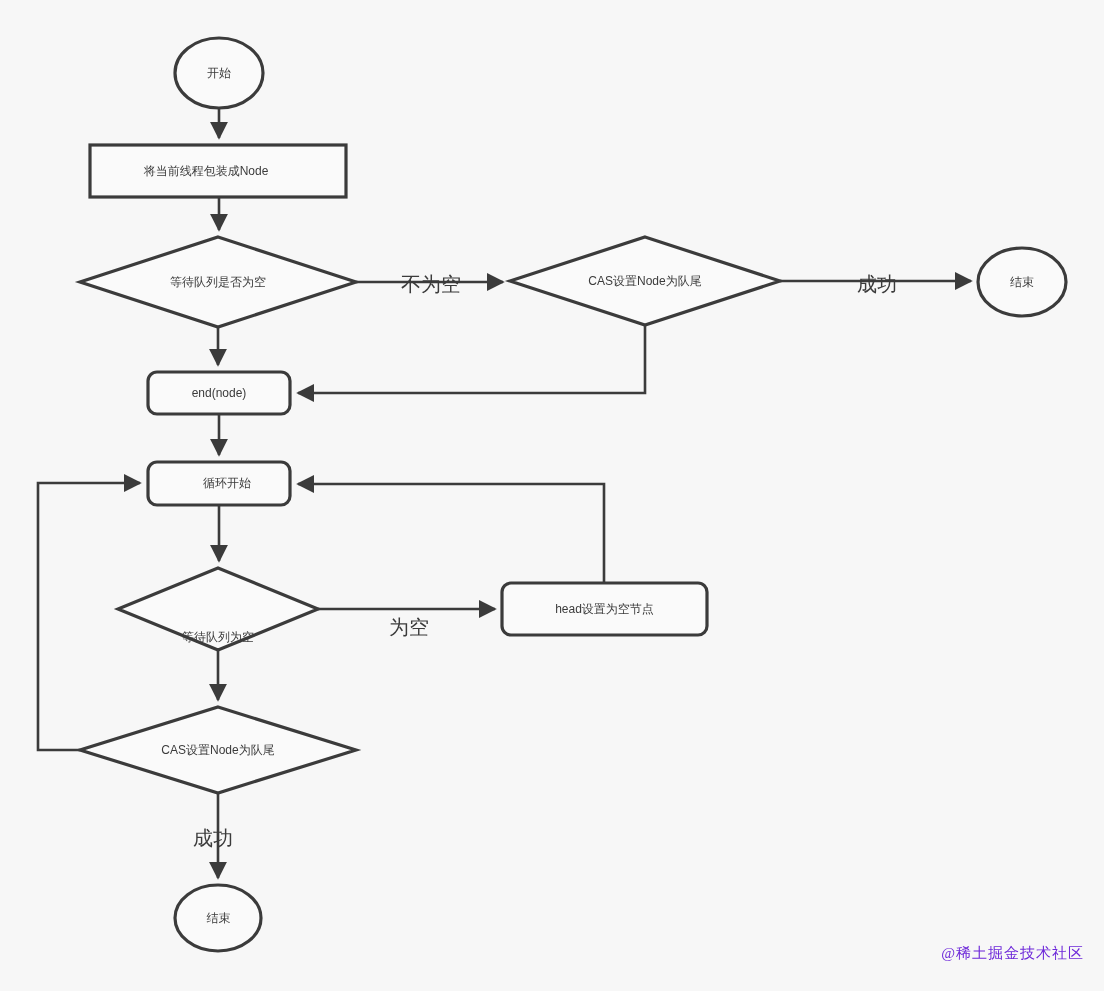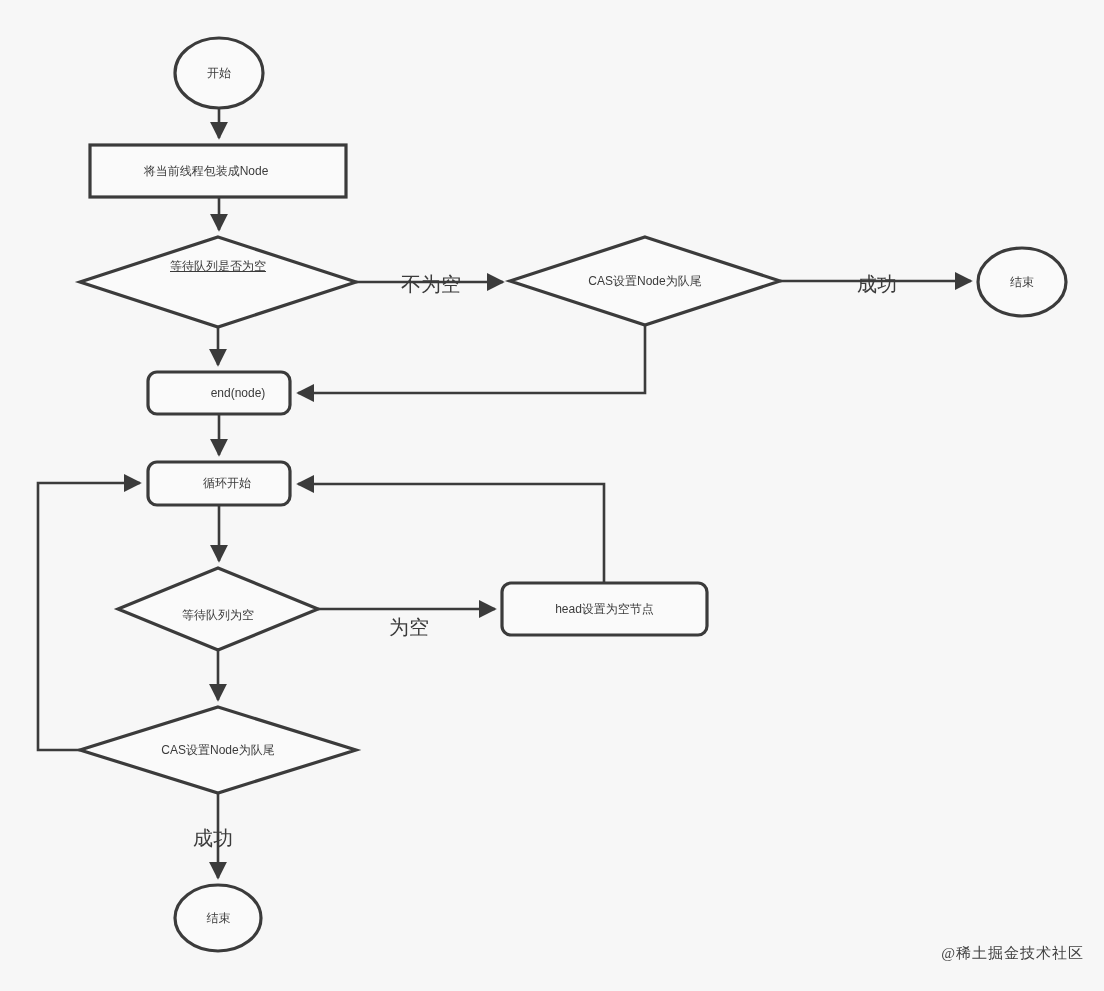"等待队列是否为空" div.node-label { text-decoration: underline -> none; top: 221px -> 237px }
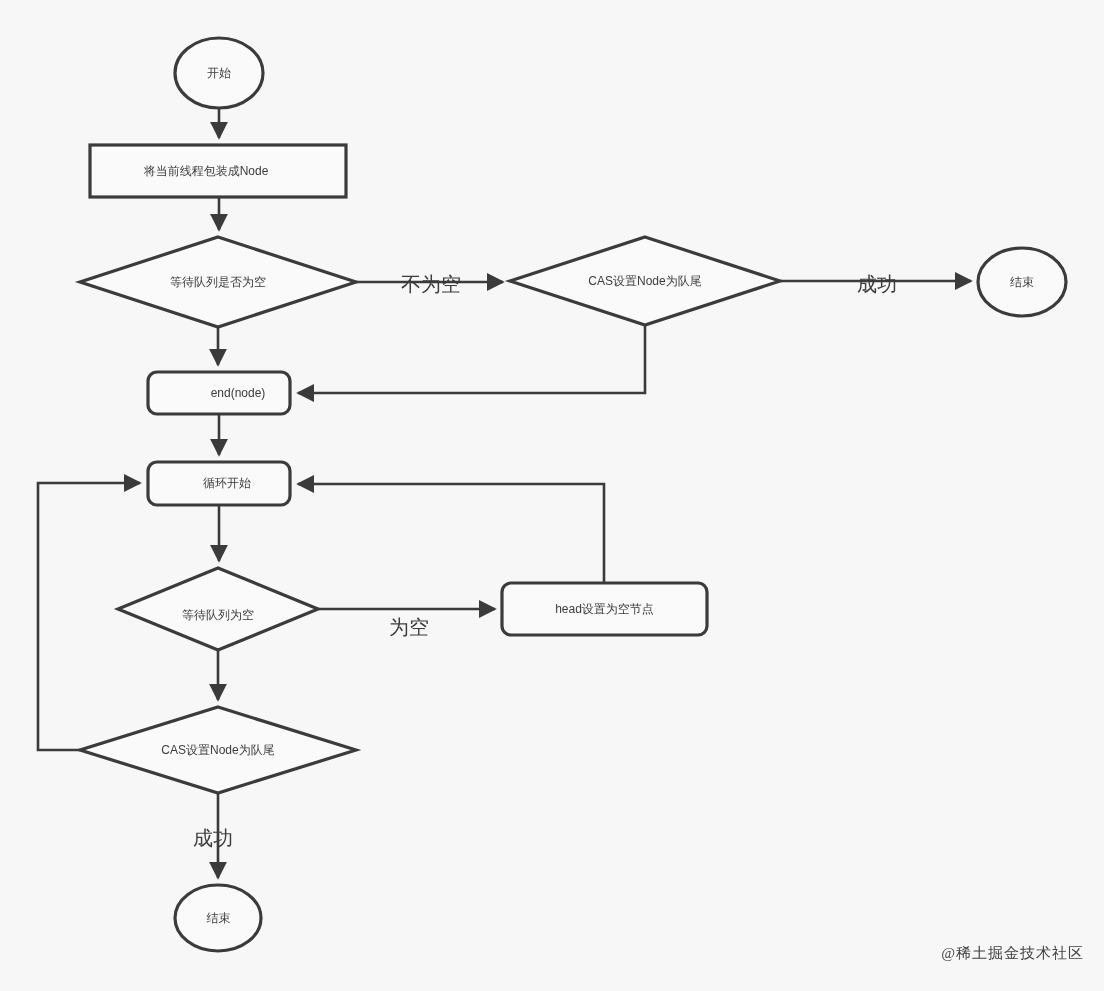"end(node)" div.node-label { padding-left: 19px -> none }
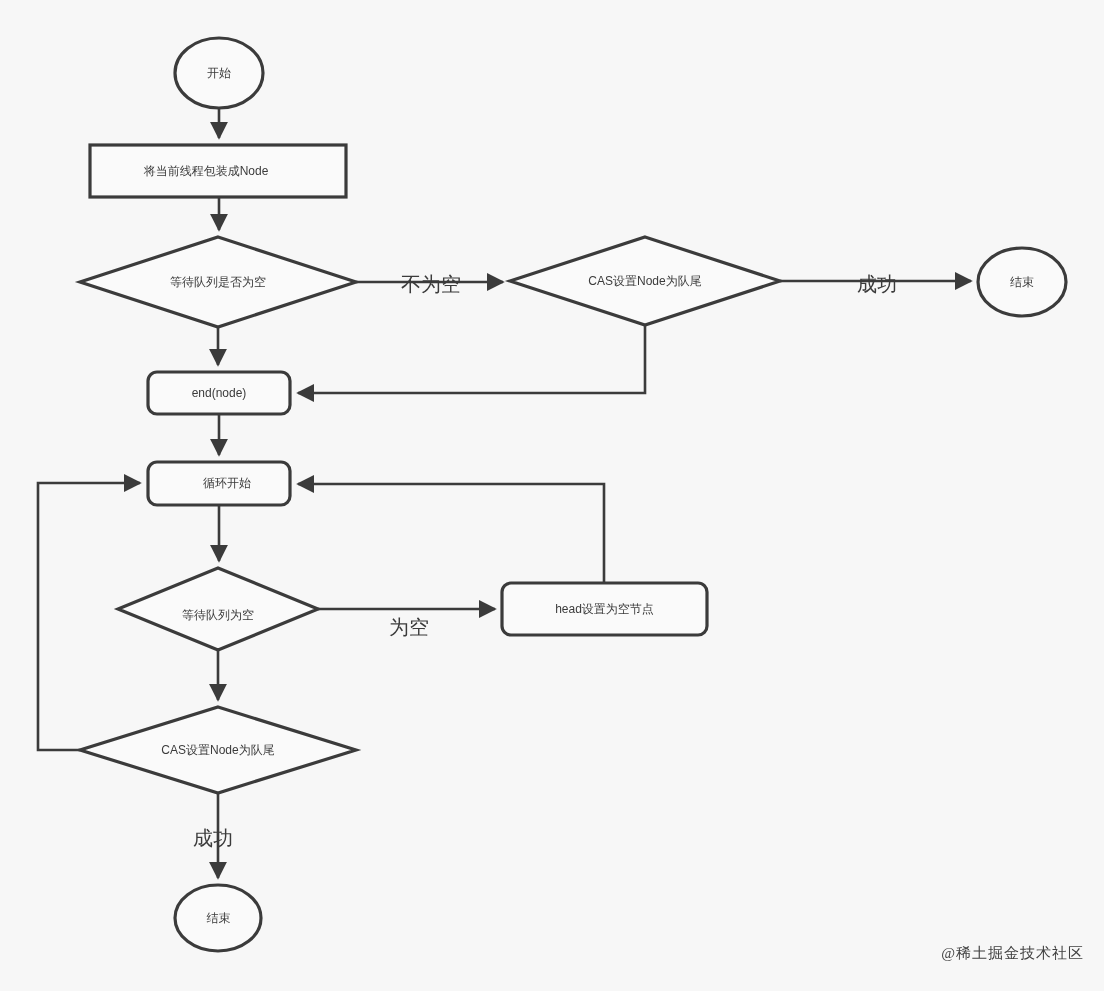"等待队列为空" div.node-label { top: 574px -> 596px }
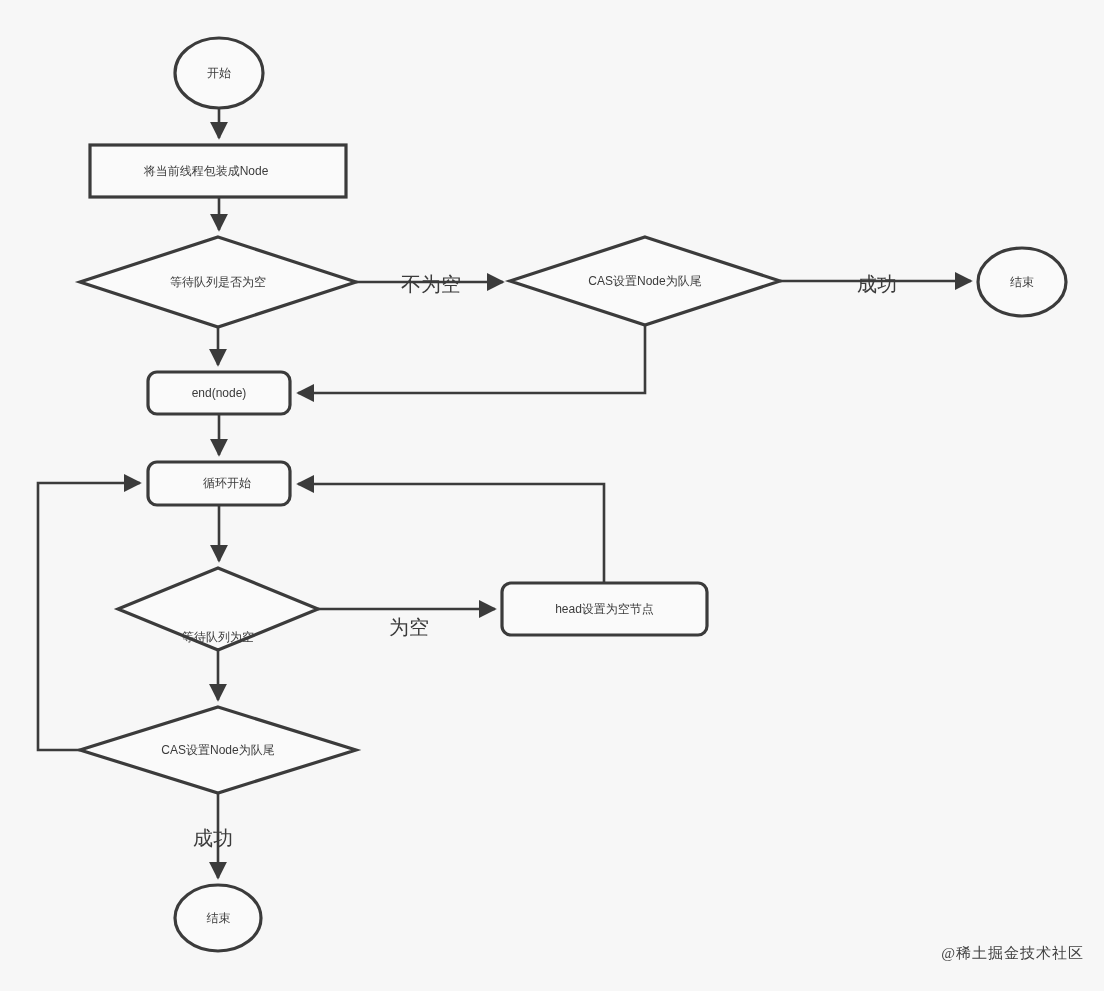"@稀土掘金技术社区" .watermark { color: #404040 -> #6d28d9 }
